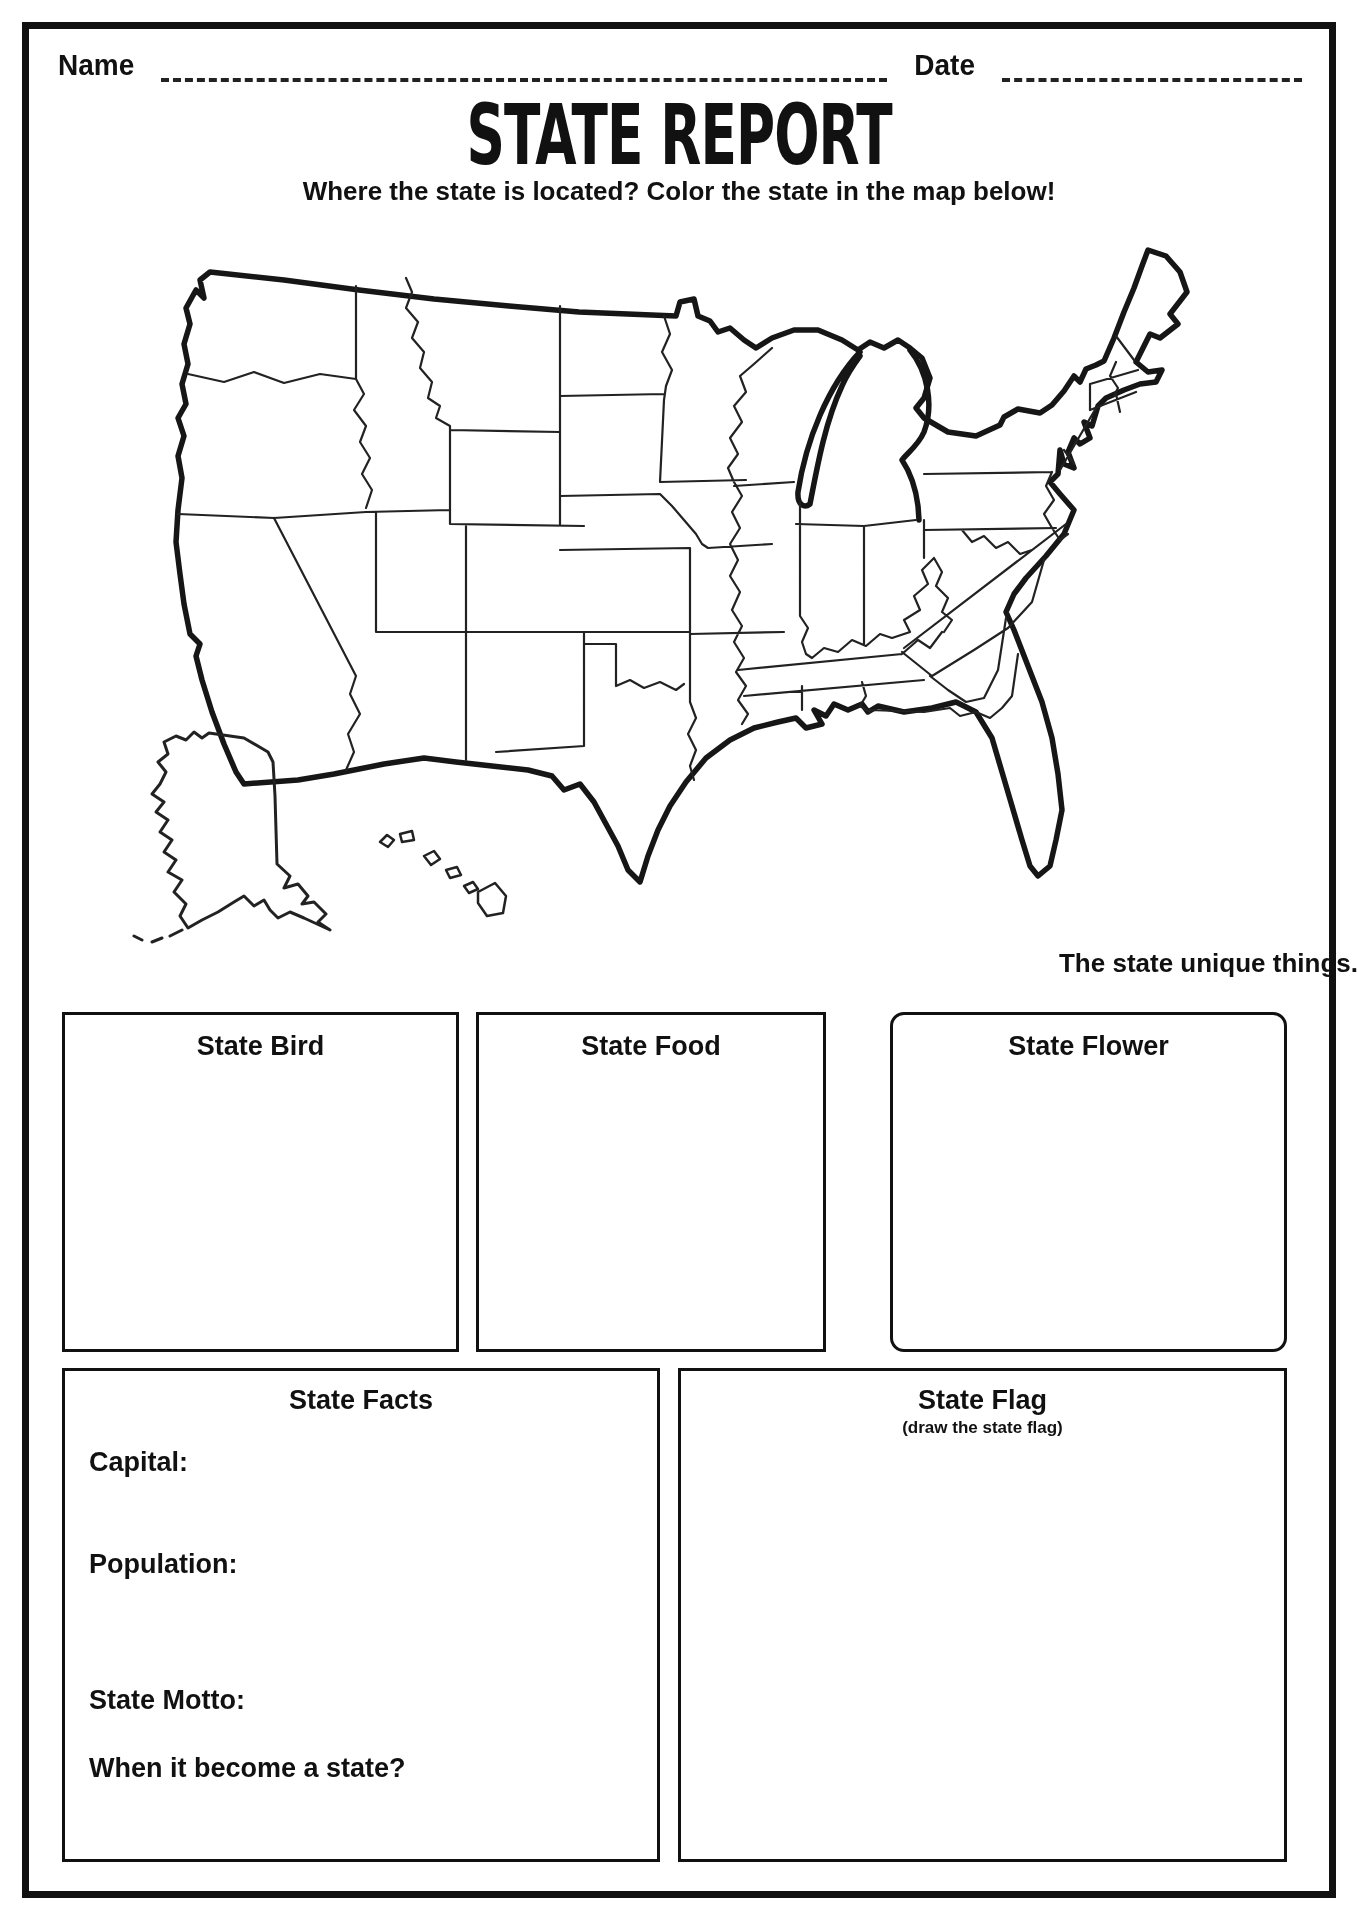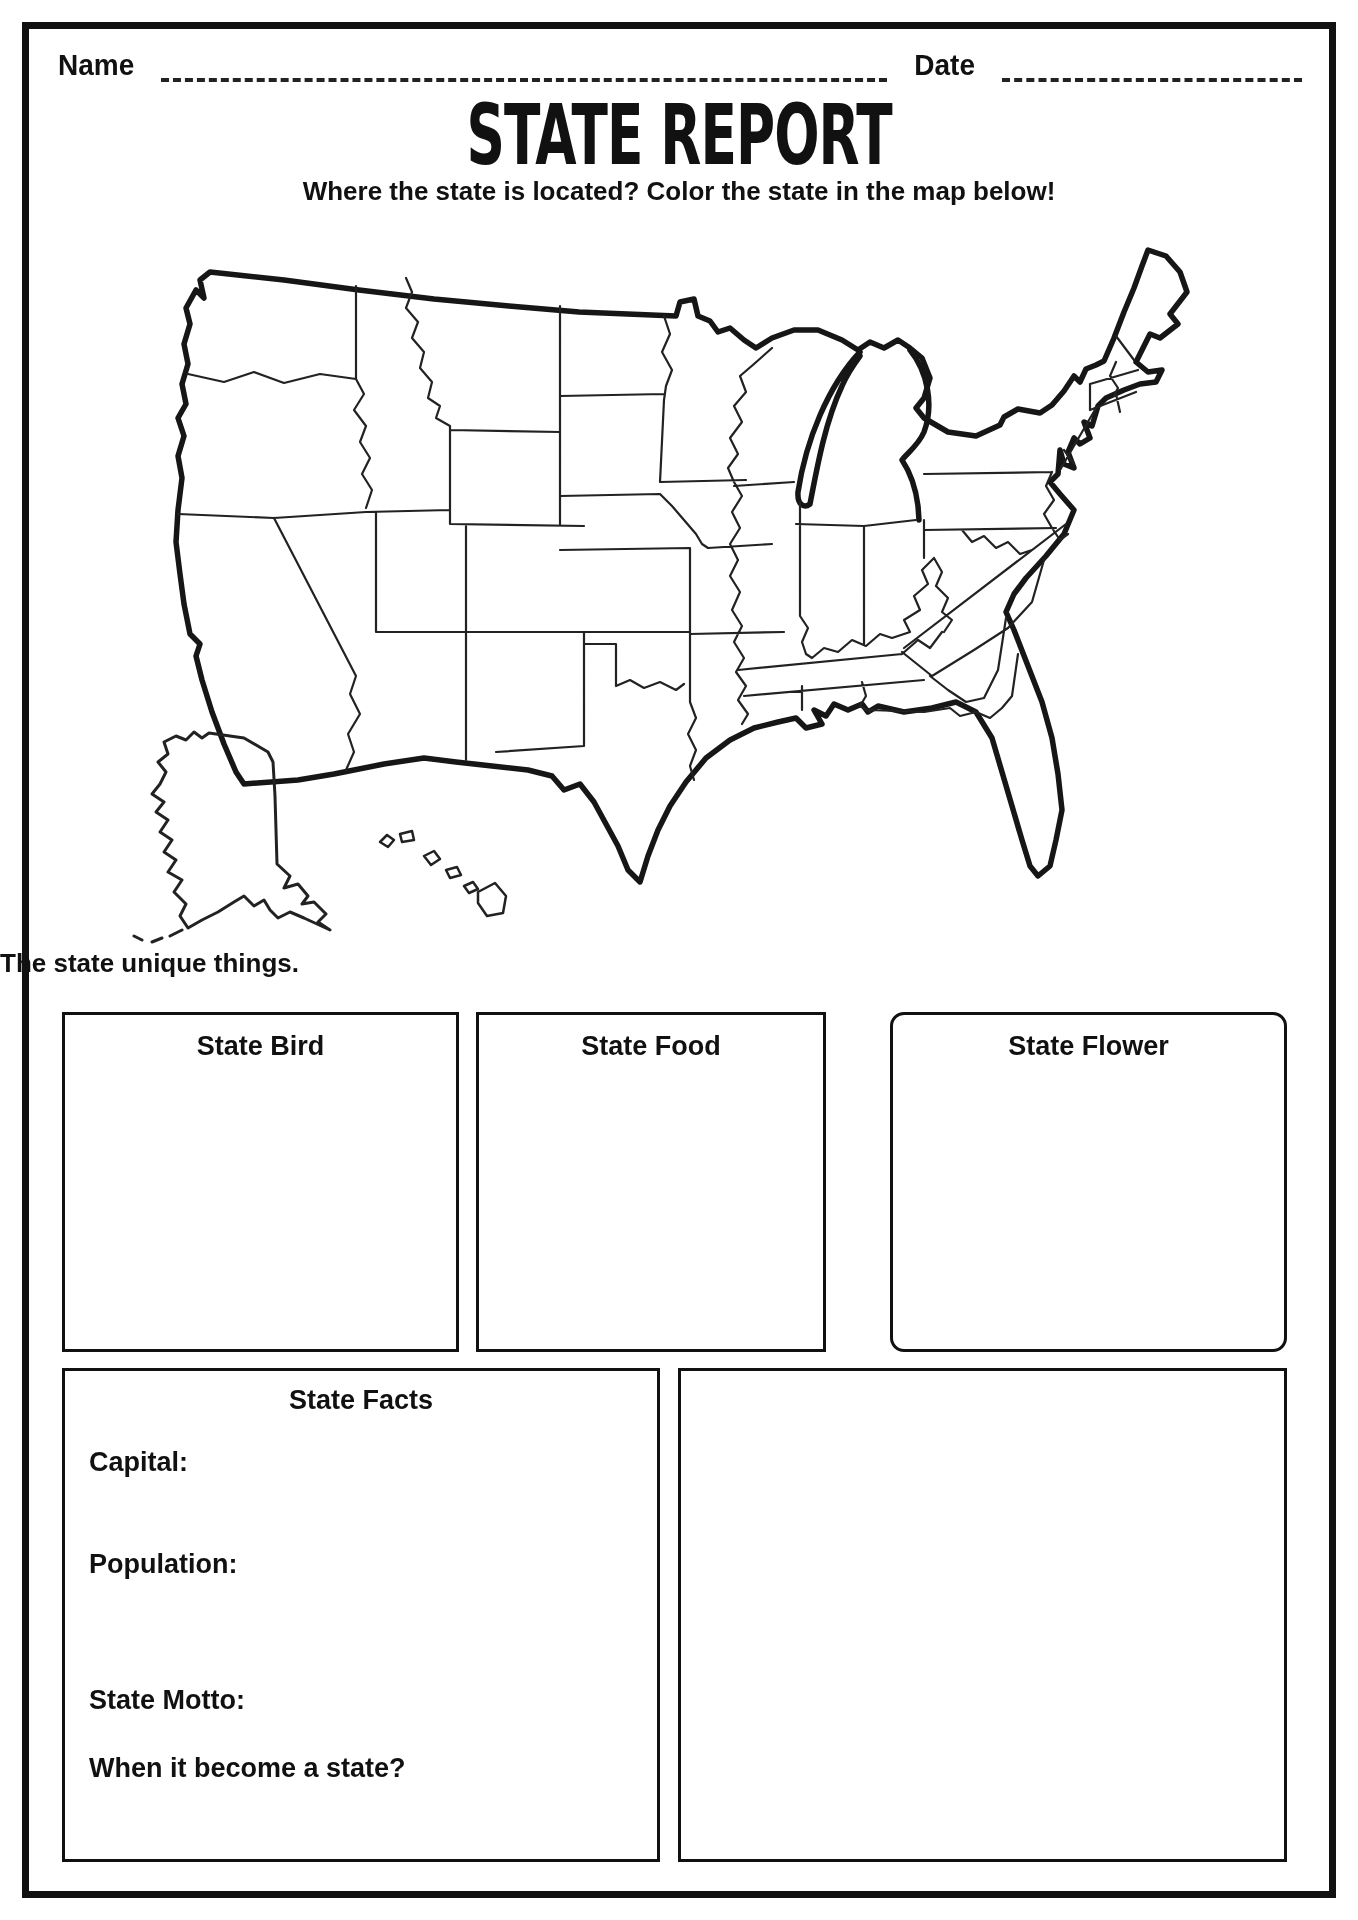"The state unique things." .unique-heading { text-align: left -> right }
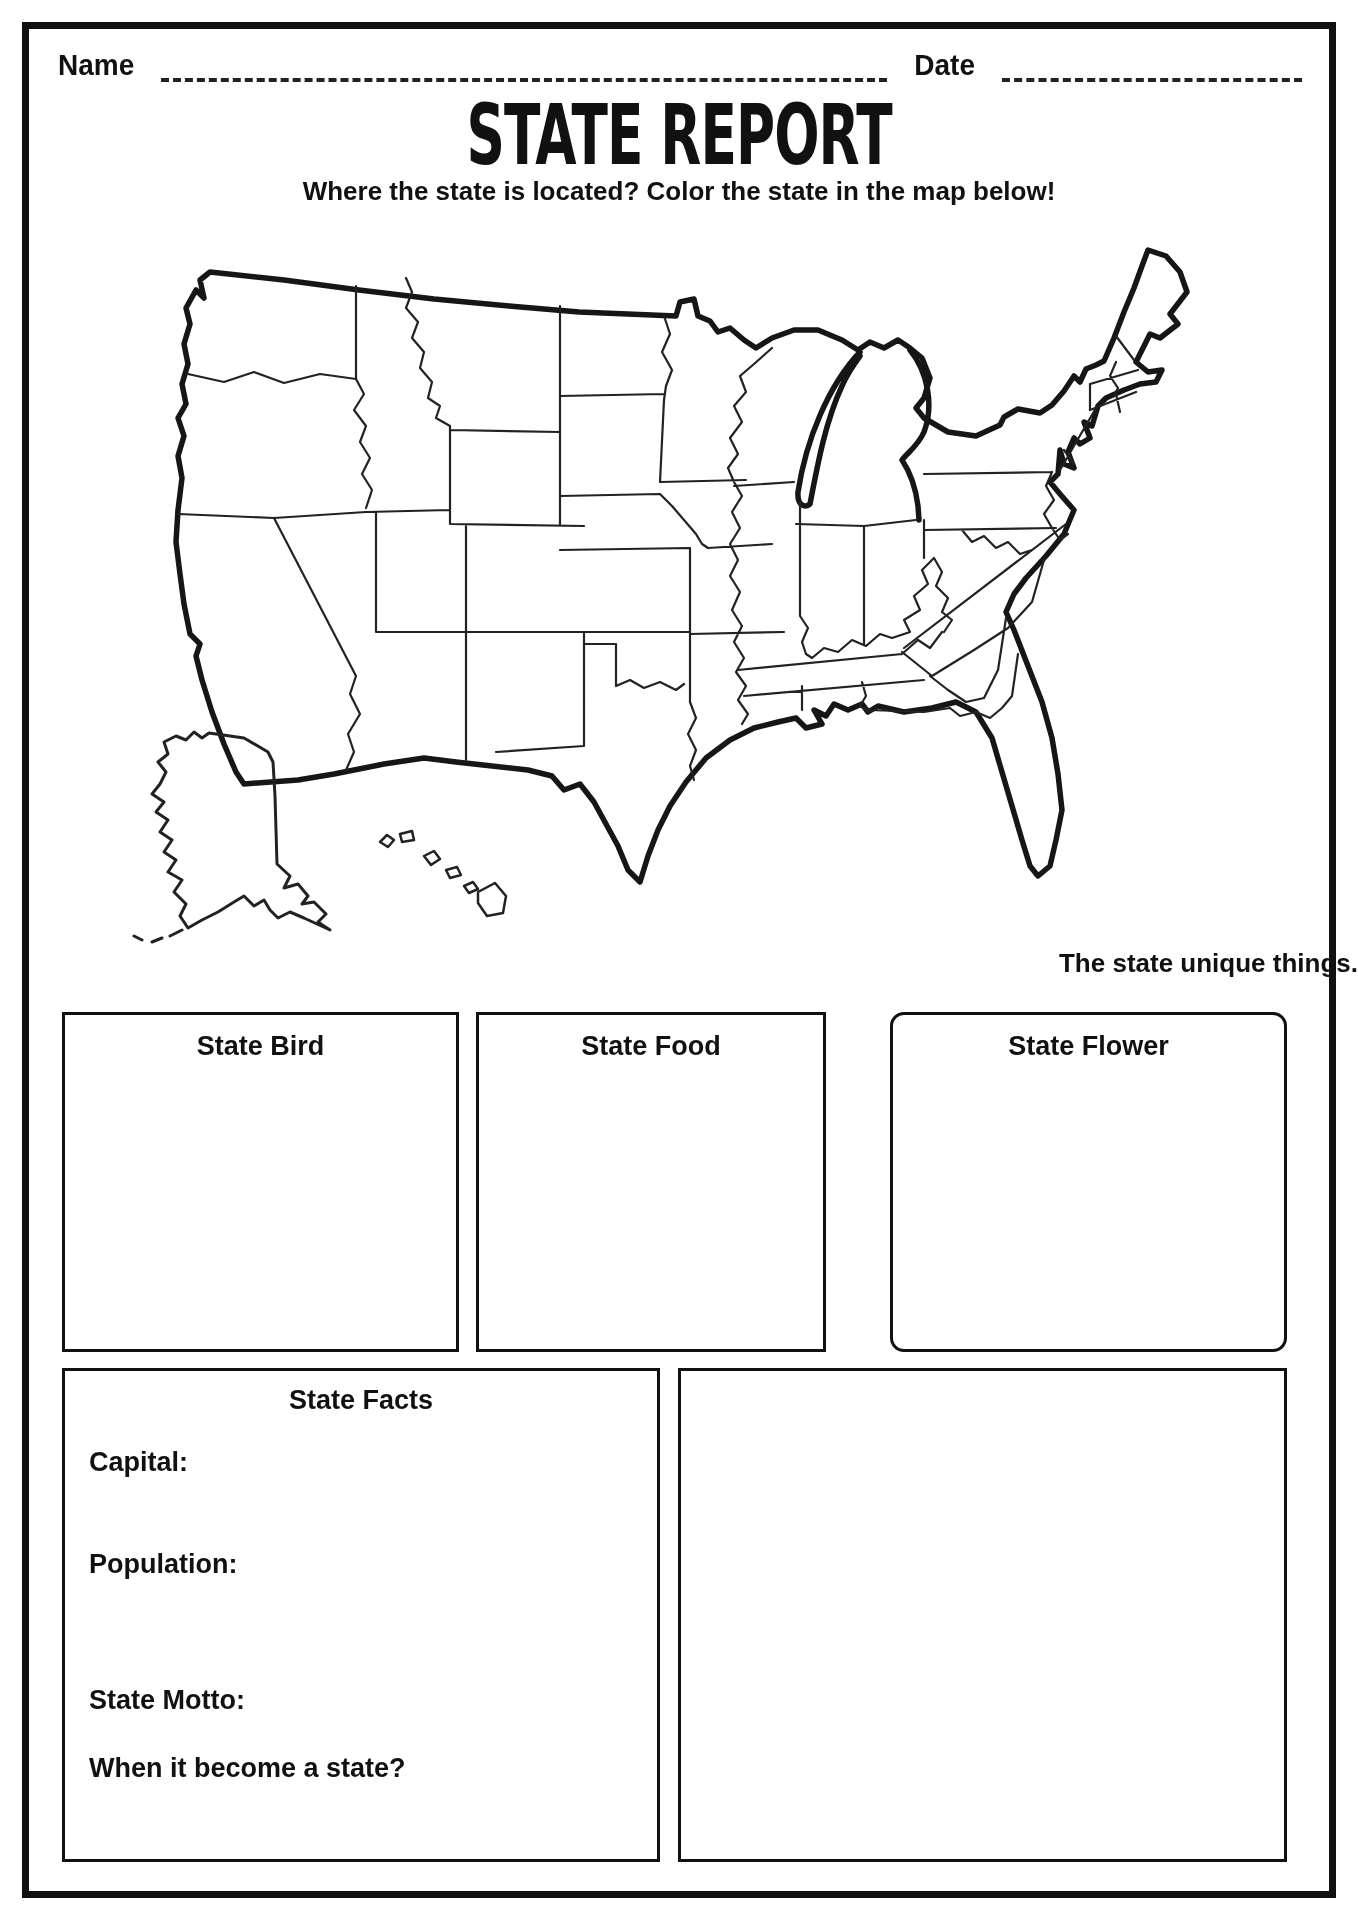"State Flag" div.btitle { html: none -> <div>State Flag</div> }
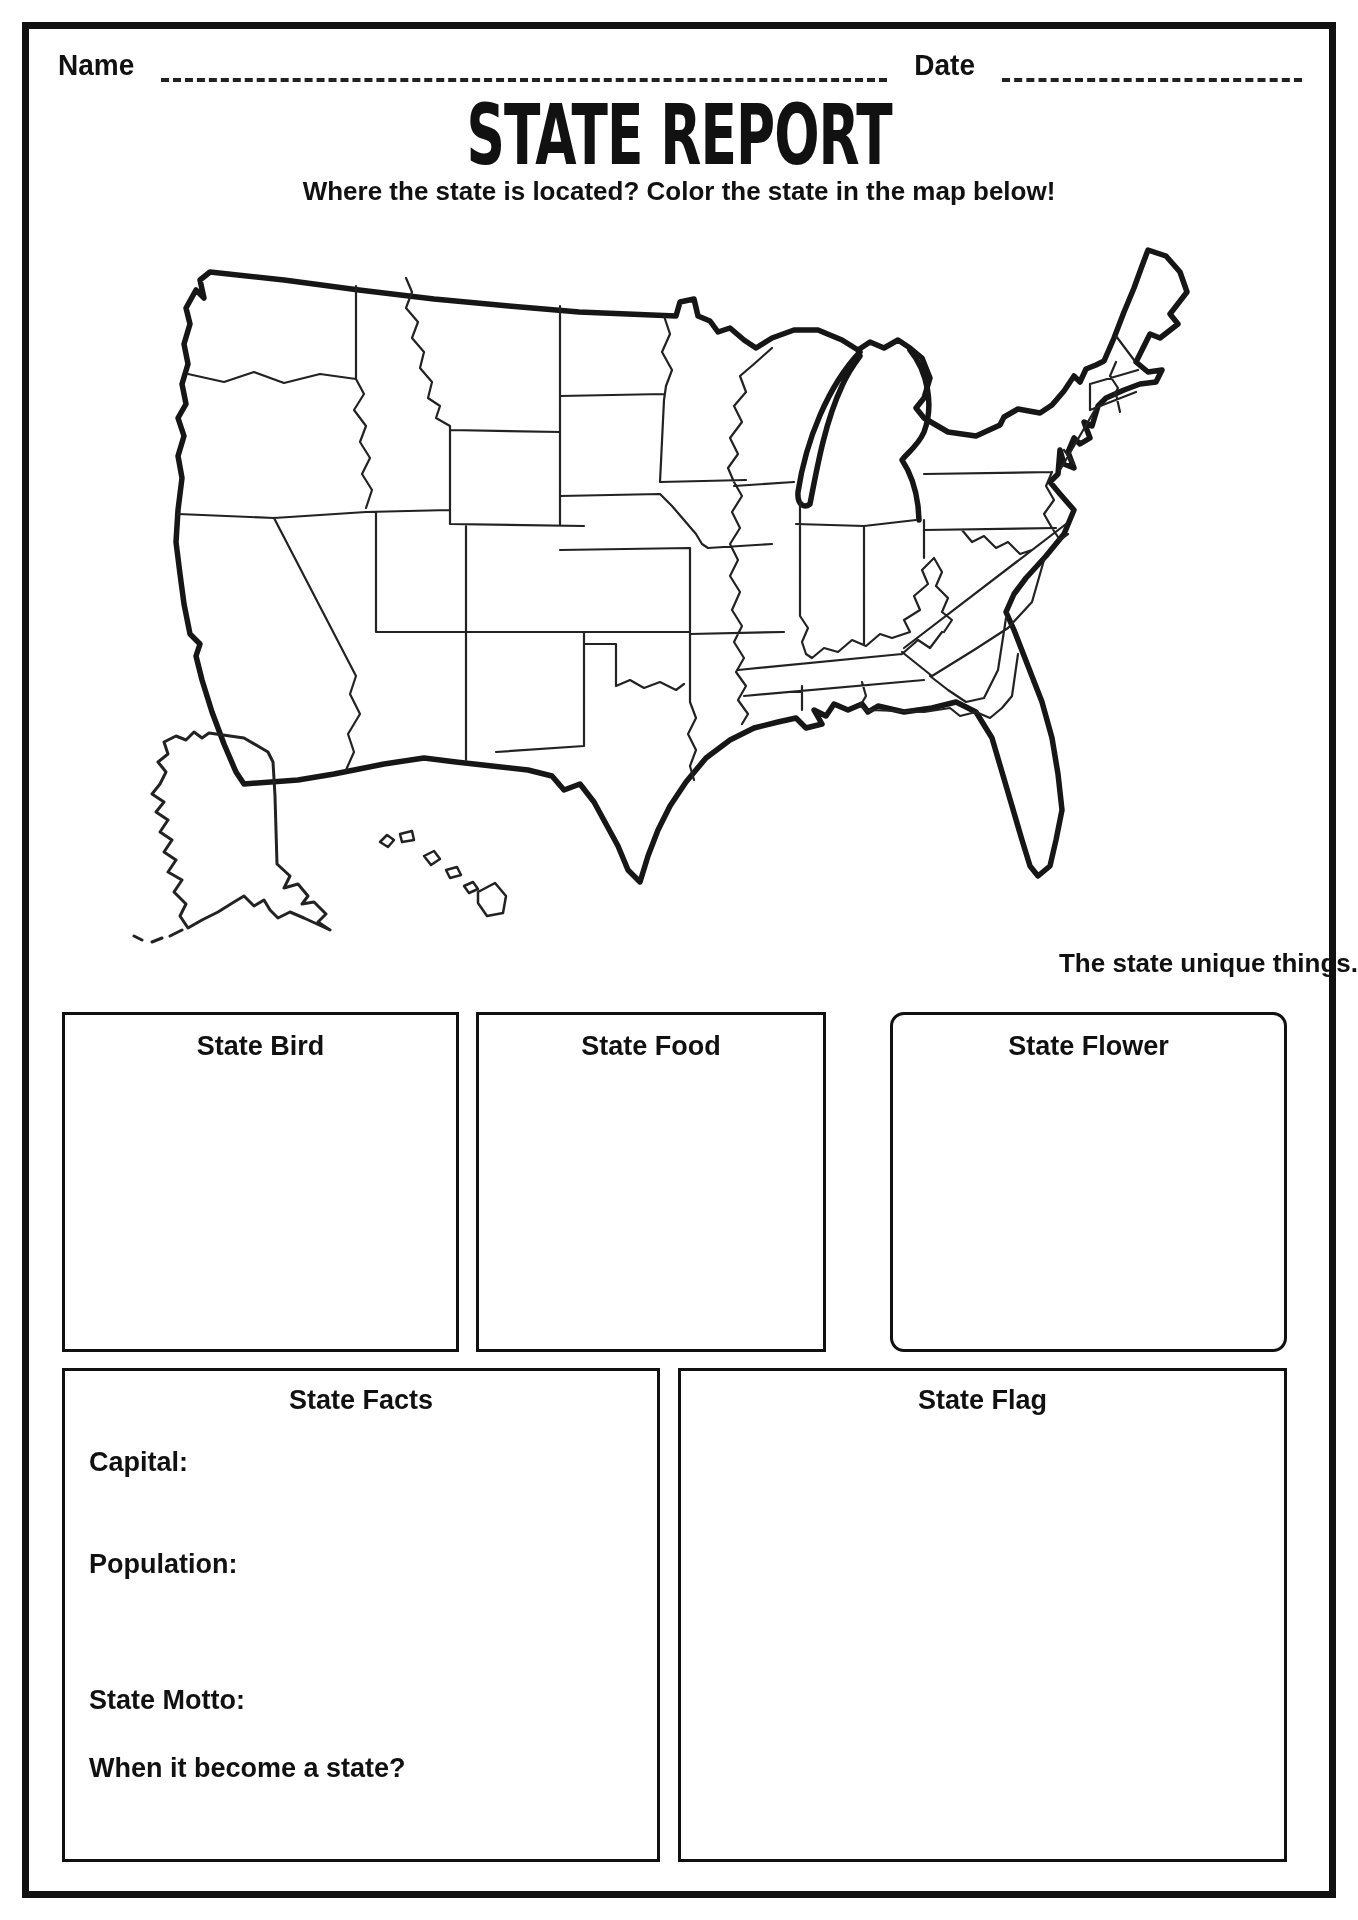"(draw the state flag)" div.flag-sub { html: none -> <div>(draw the state flag)</div> }
